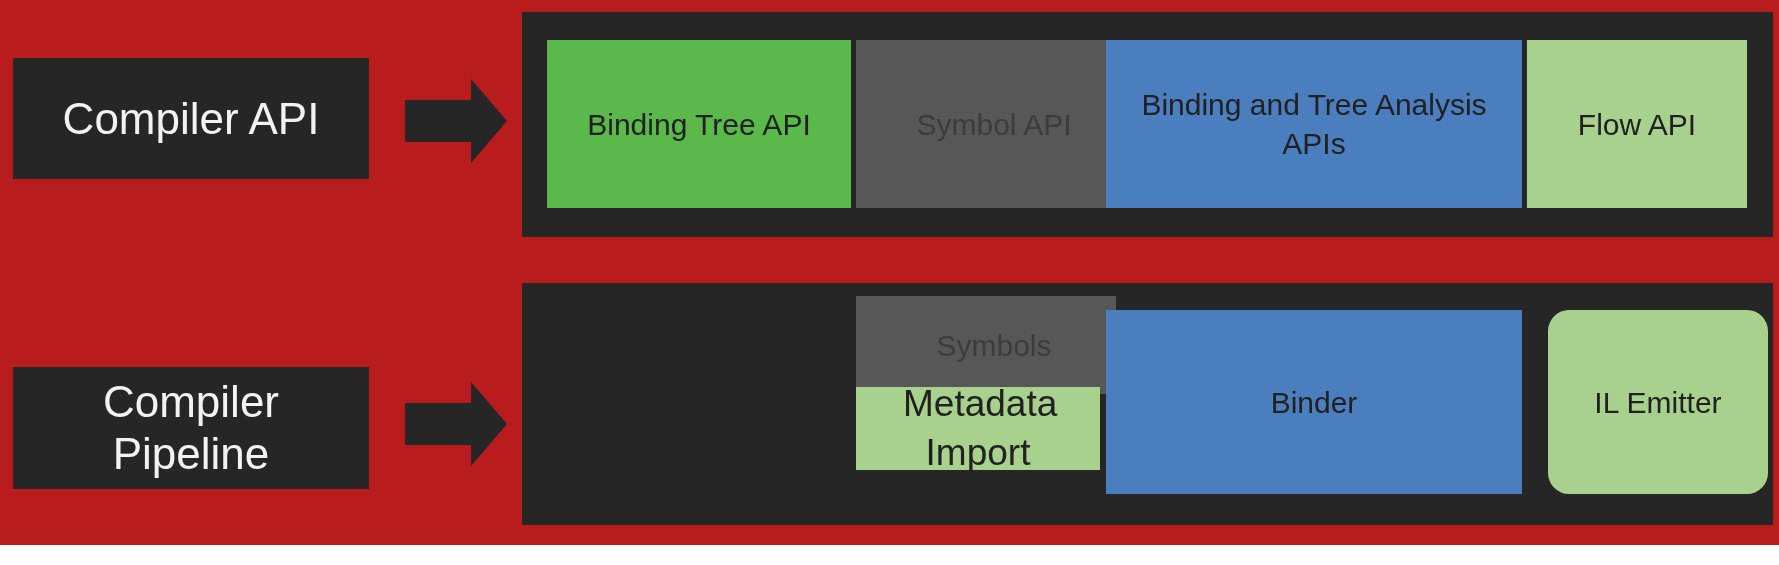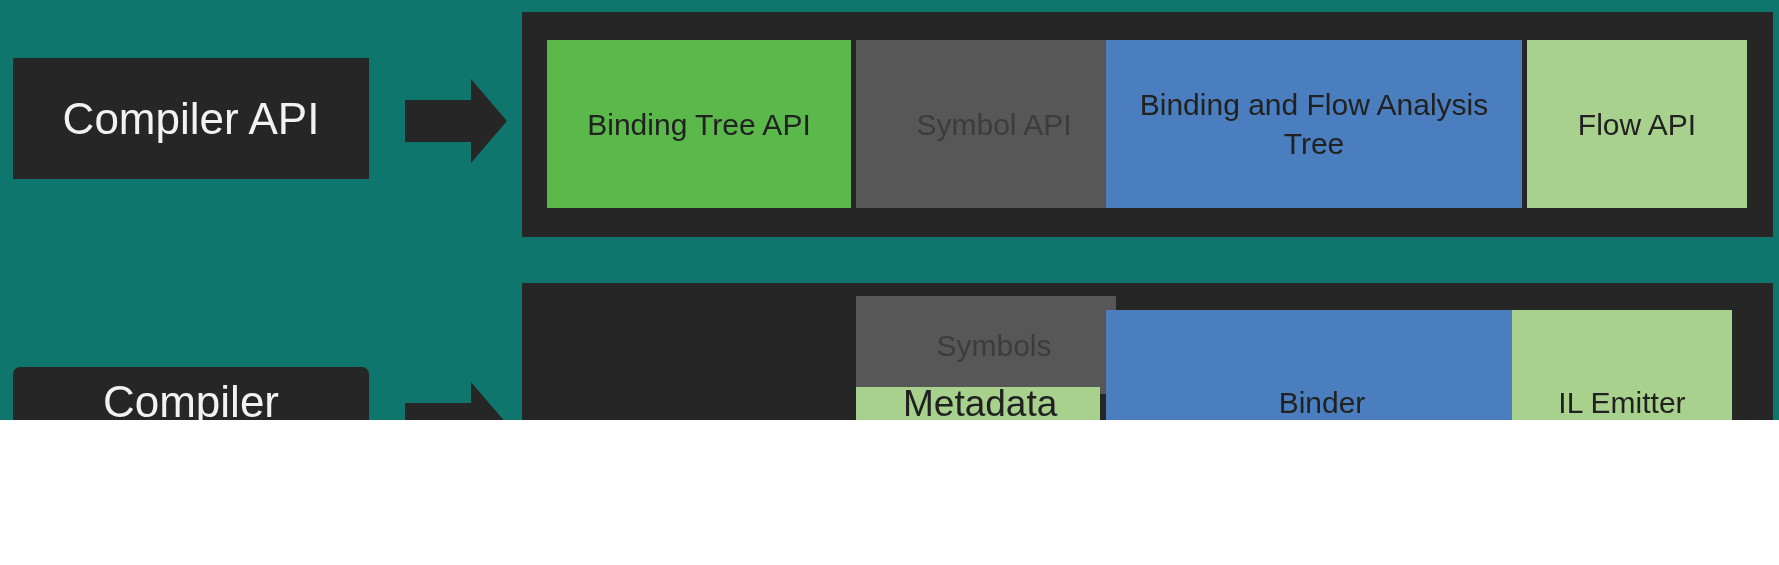"Compiler API" .canvas { background: #0f766e -> #b91c1c; height: 420px -> 545px }
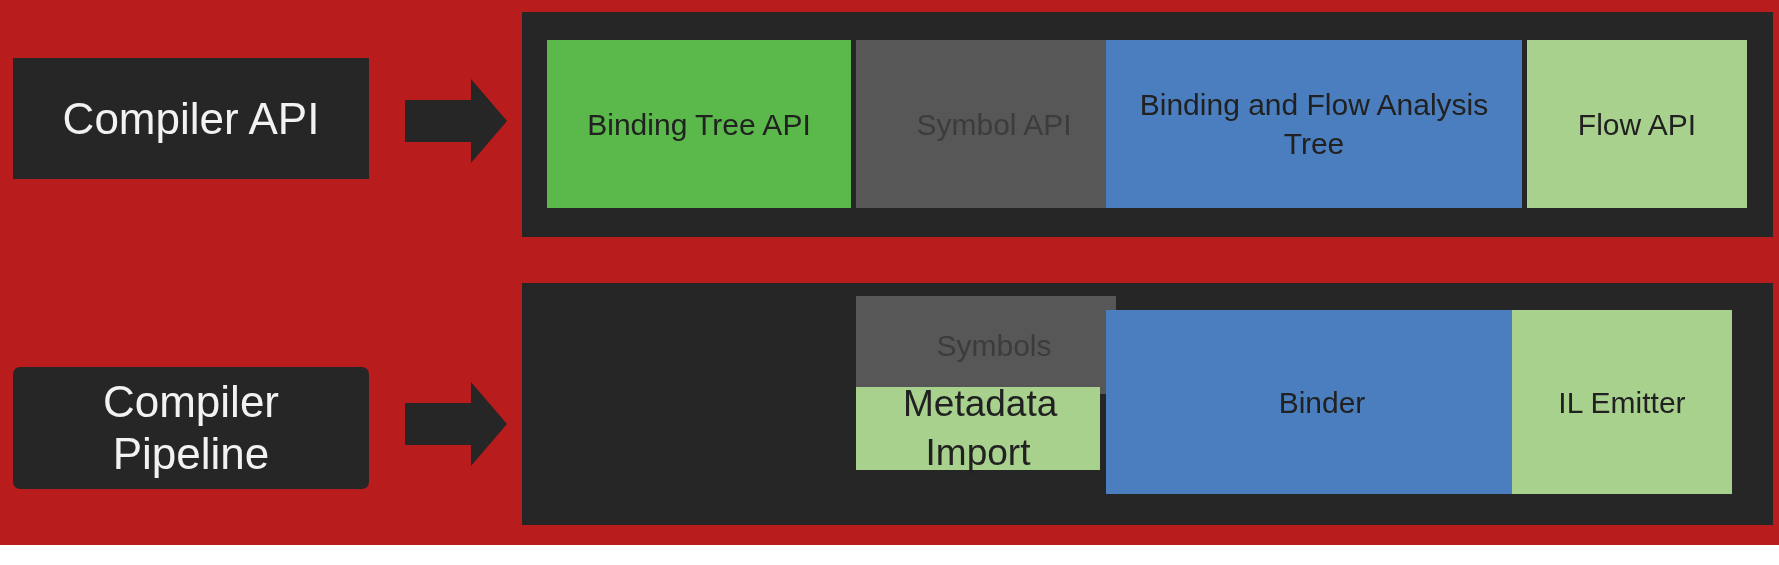"Binding and Flow Analysis Tree" span { text: Flow Analysis Tree -> Tree Analysis APIs }
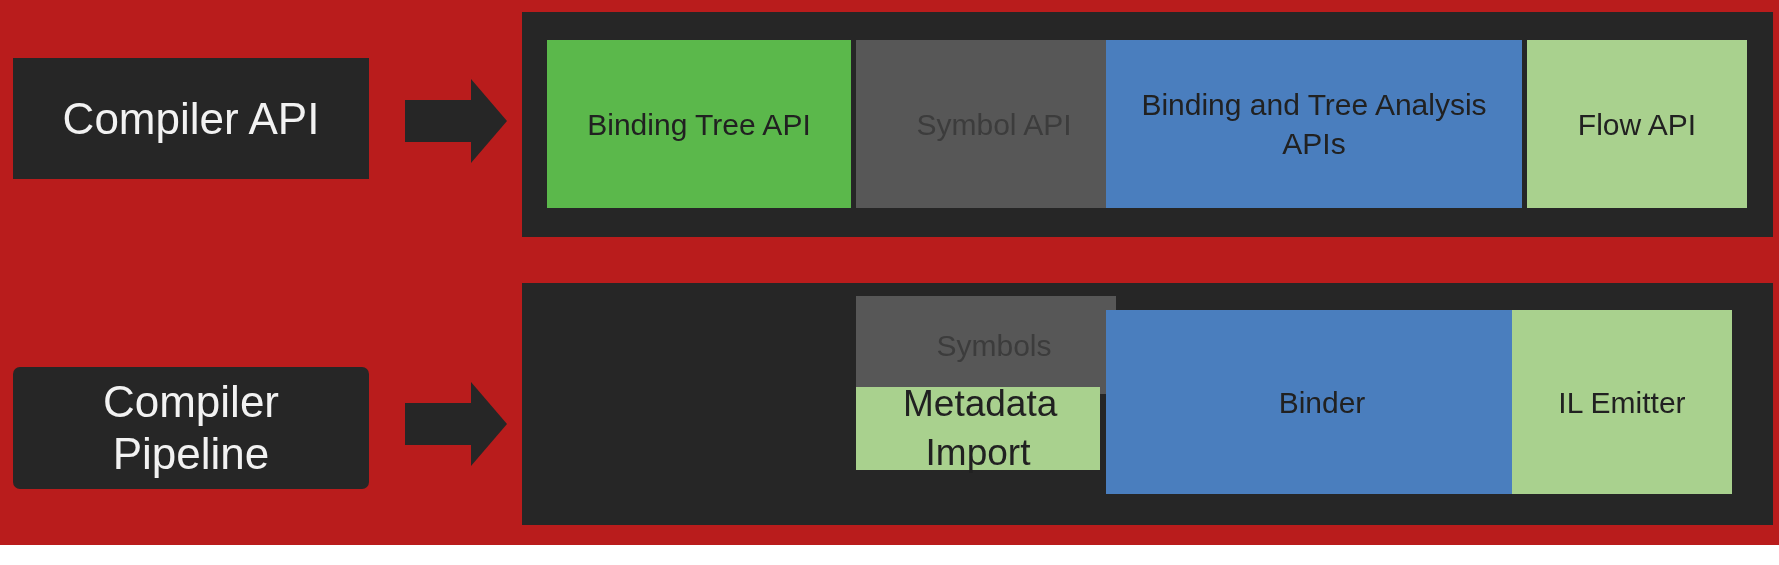"Compiler Pipeline" .label-pipeline { border-radius: 7px -> none }
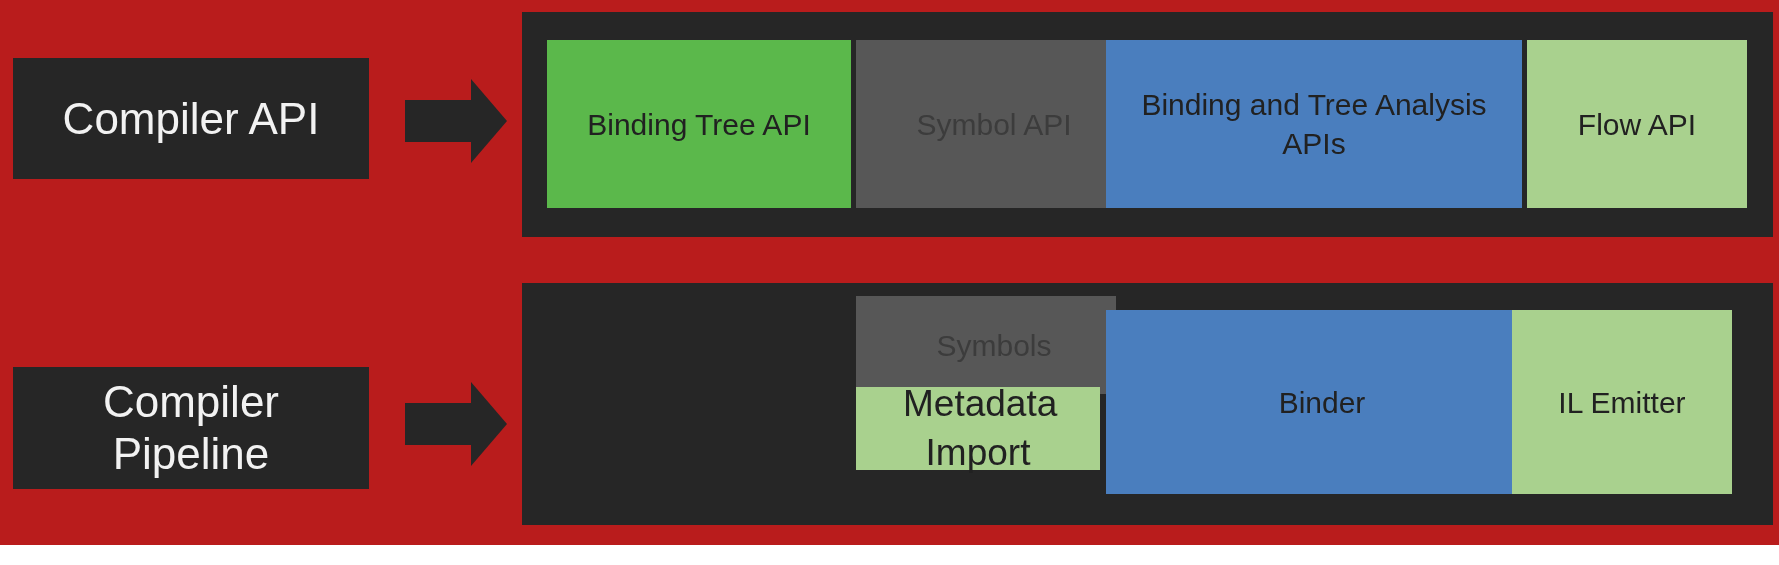"Binder" .c-blue { padding-left: 8px -> none }
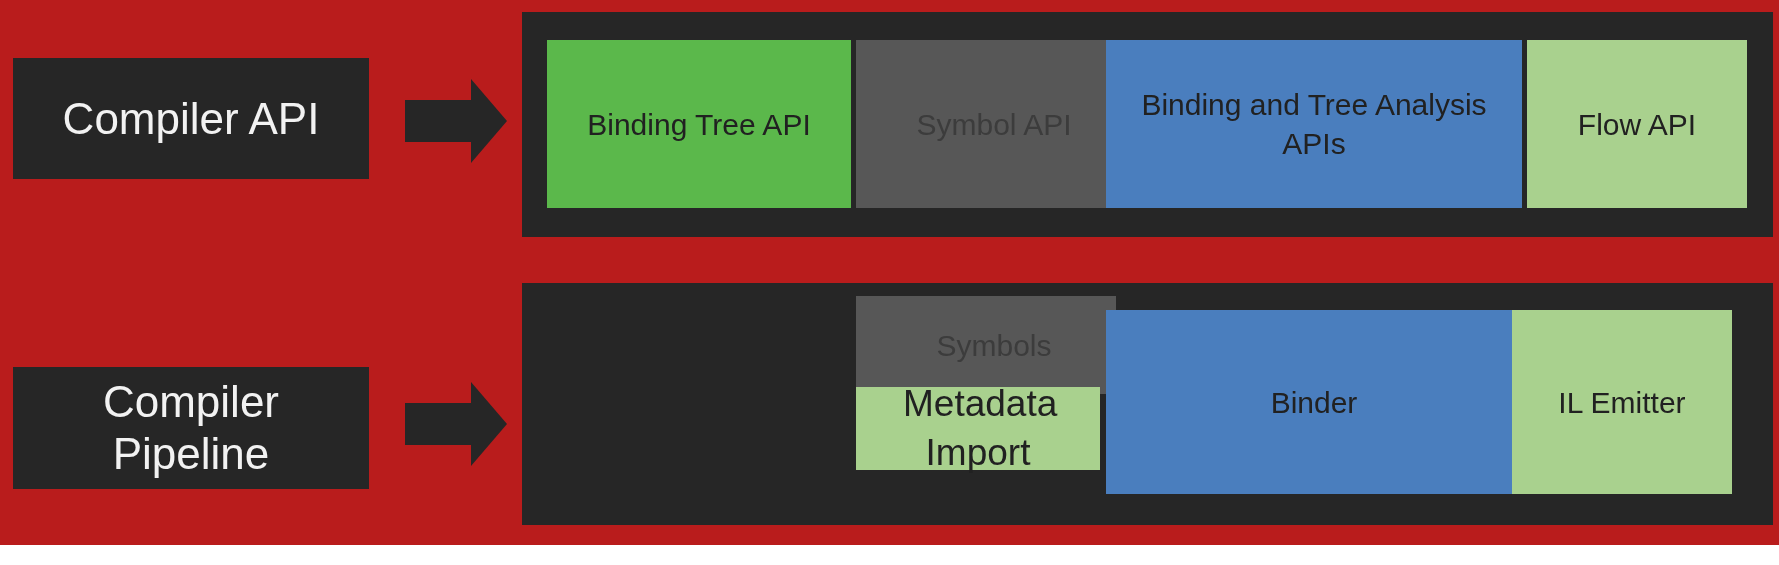"IL Emitter" .b-lgreen { border-radius: none -> 21px; left: 1512px -> 1548px }
